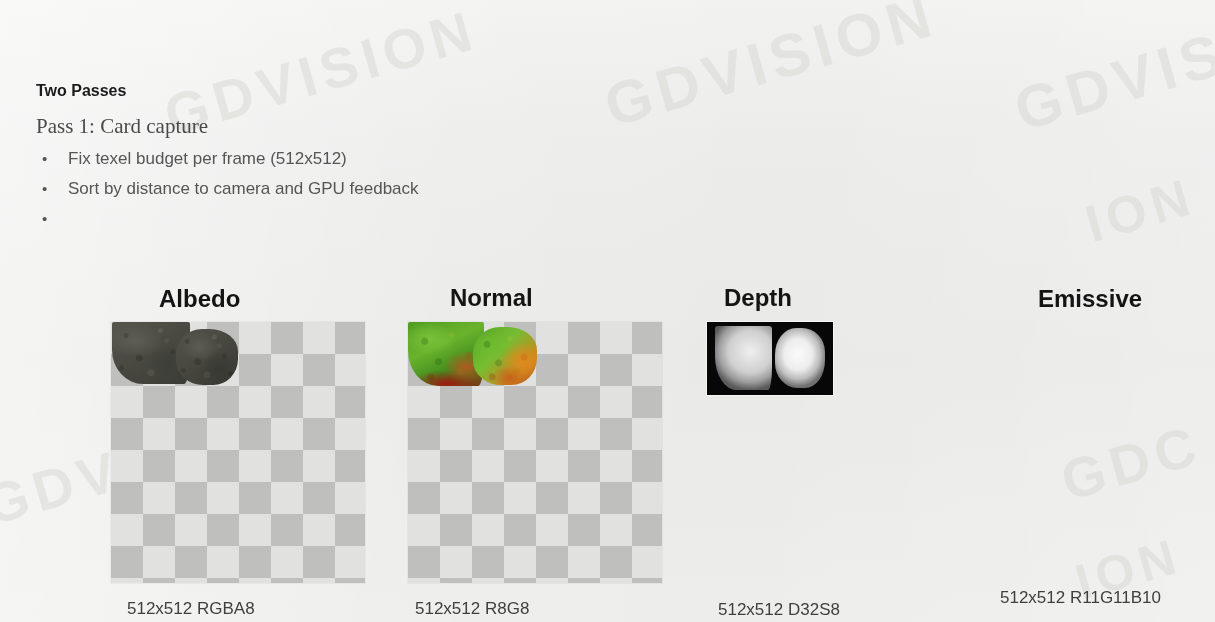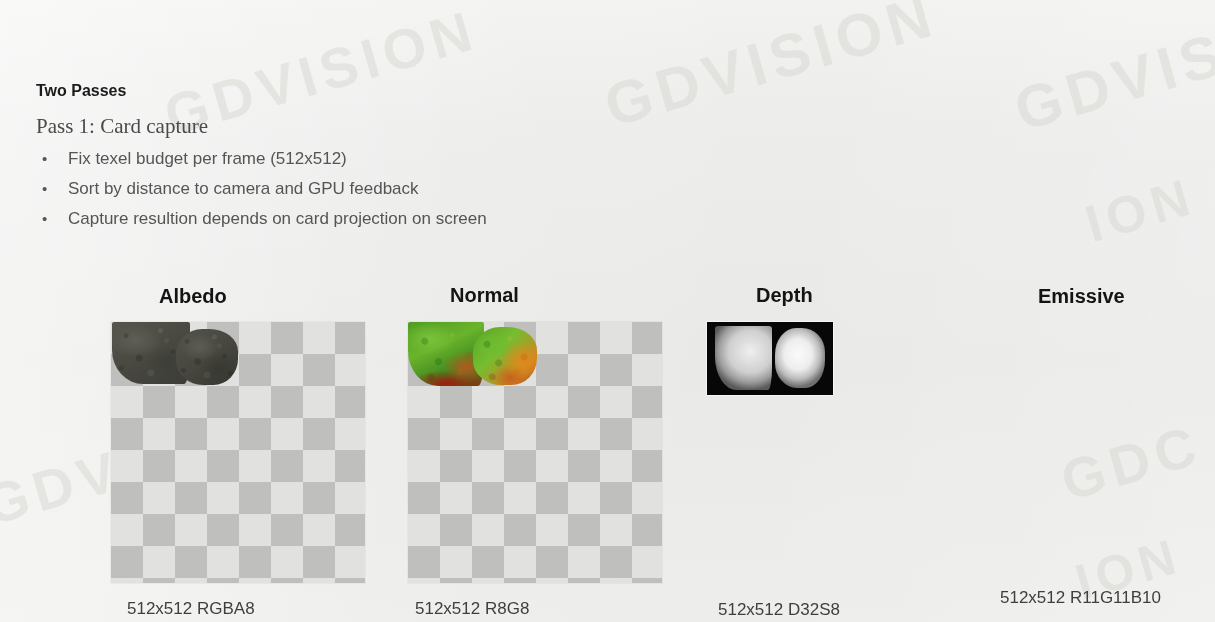"Capture resultion depends on card" span { html: <span>Capture resultion depends on card projection on screen</span> -> none }
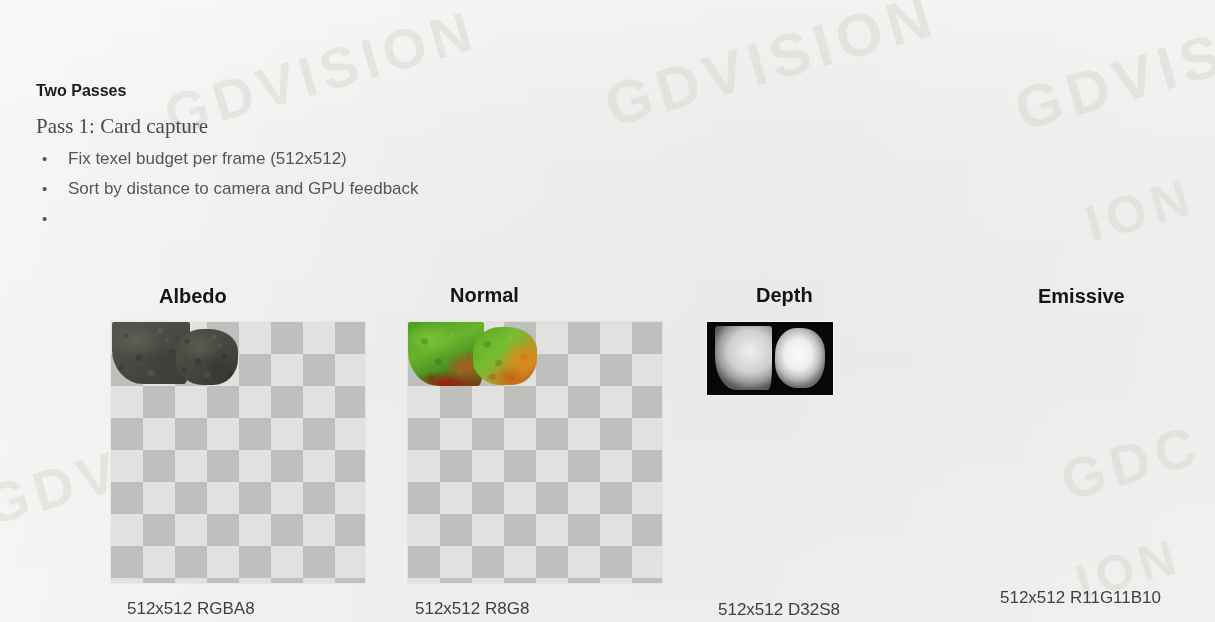"Albedo" .col-head { font-size: 20px -> 24px }
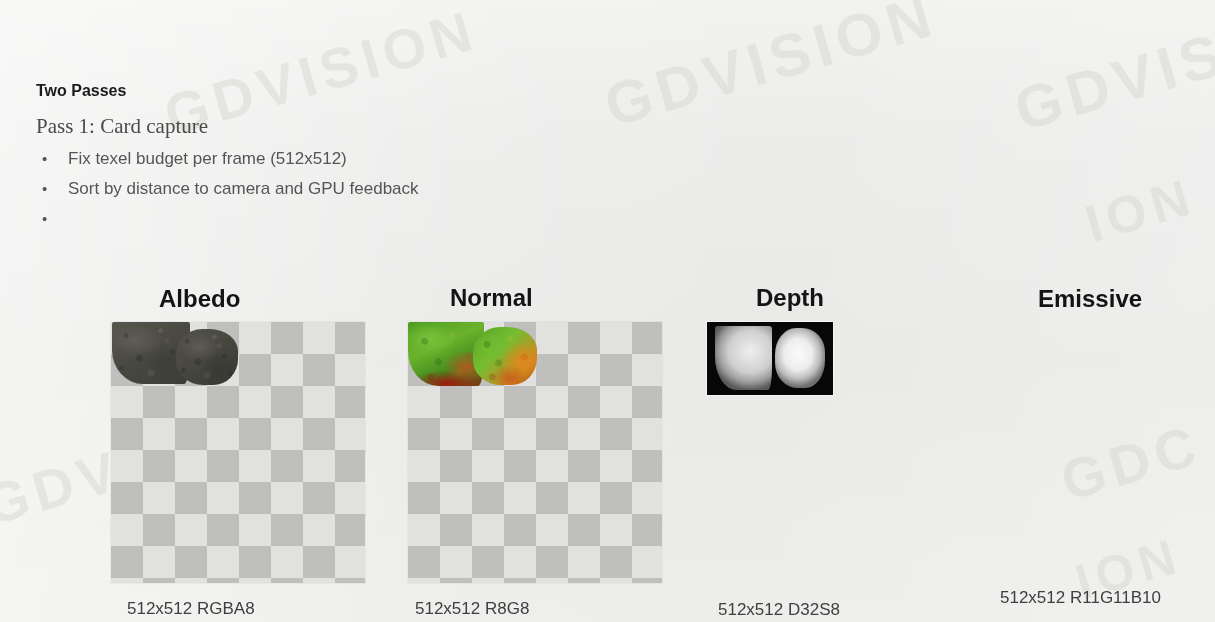"Depth" div.col-head { left: 756px -> 724px }
